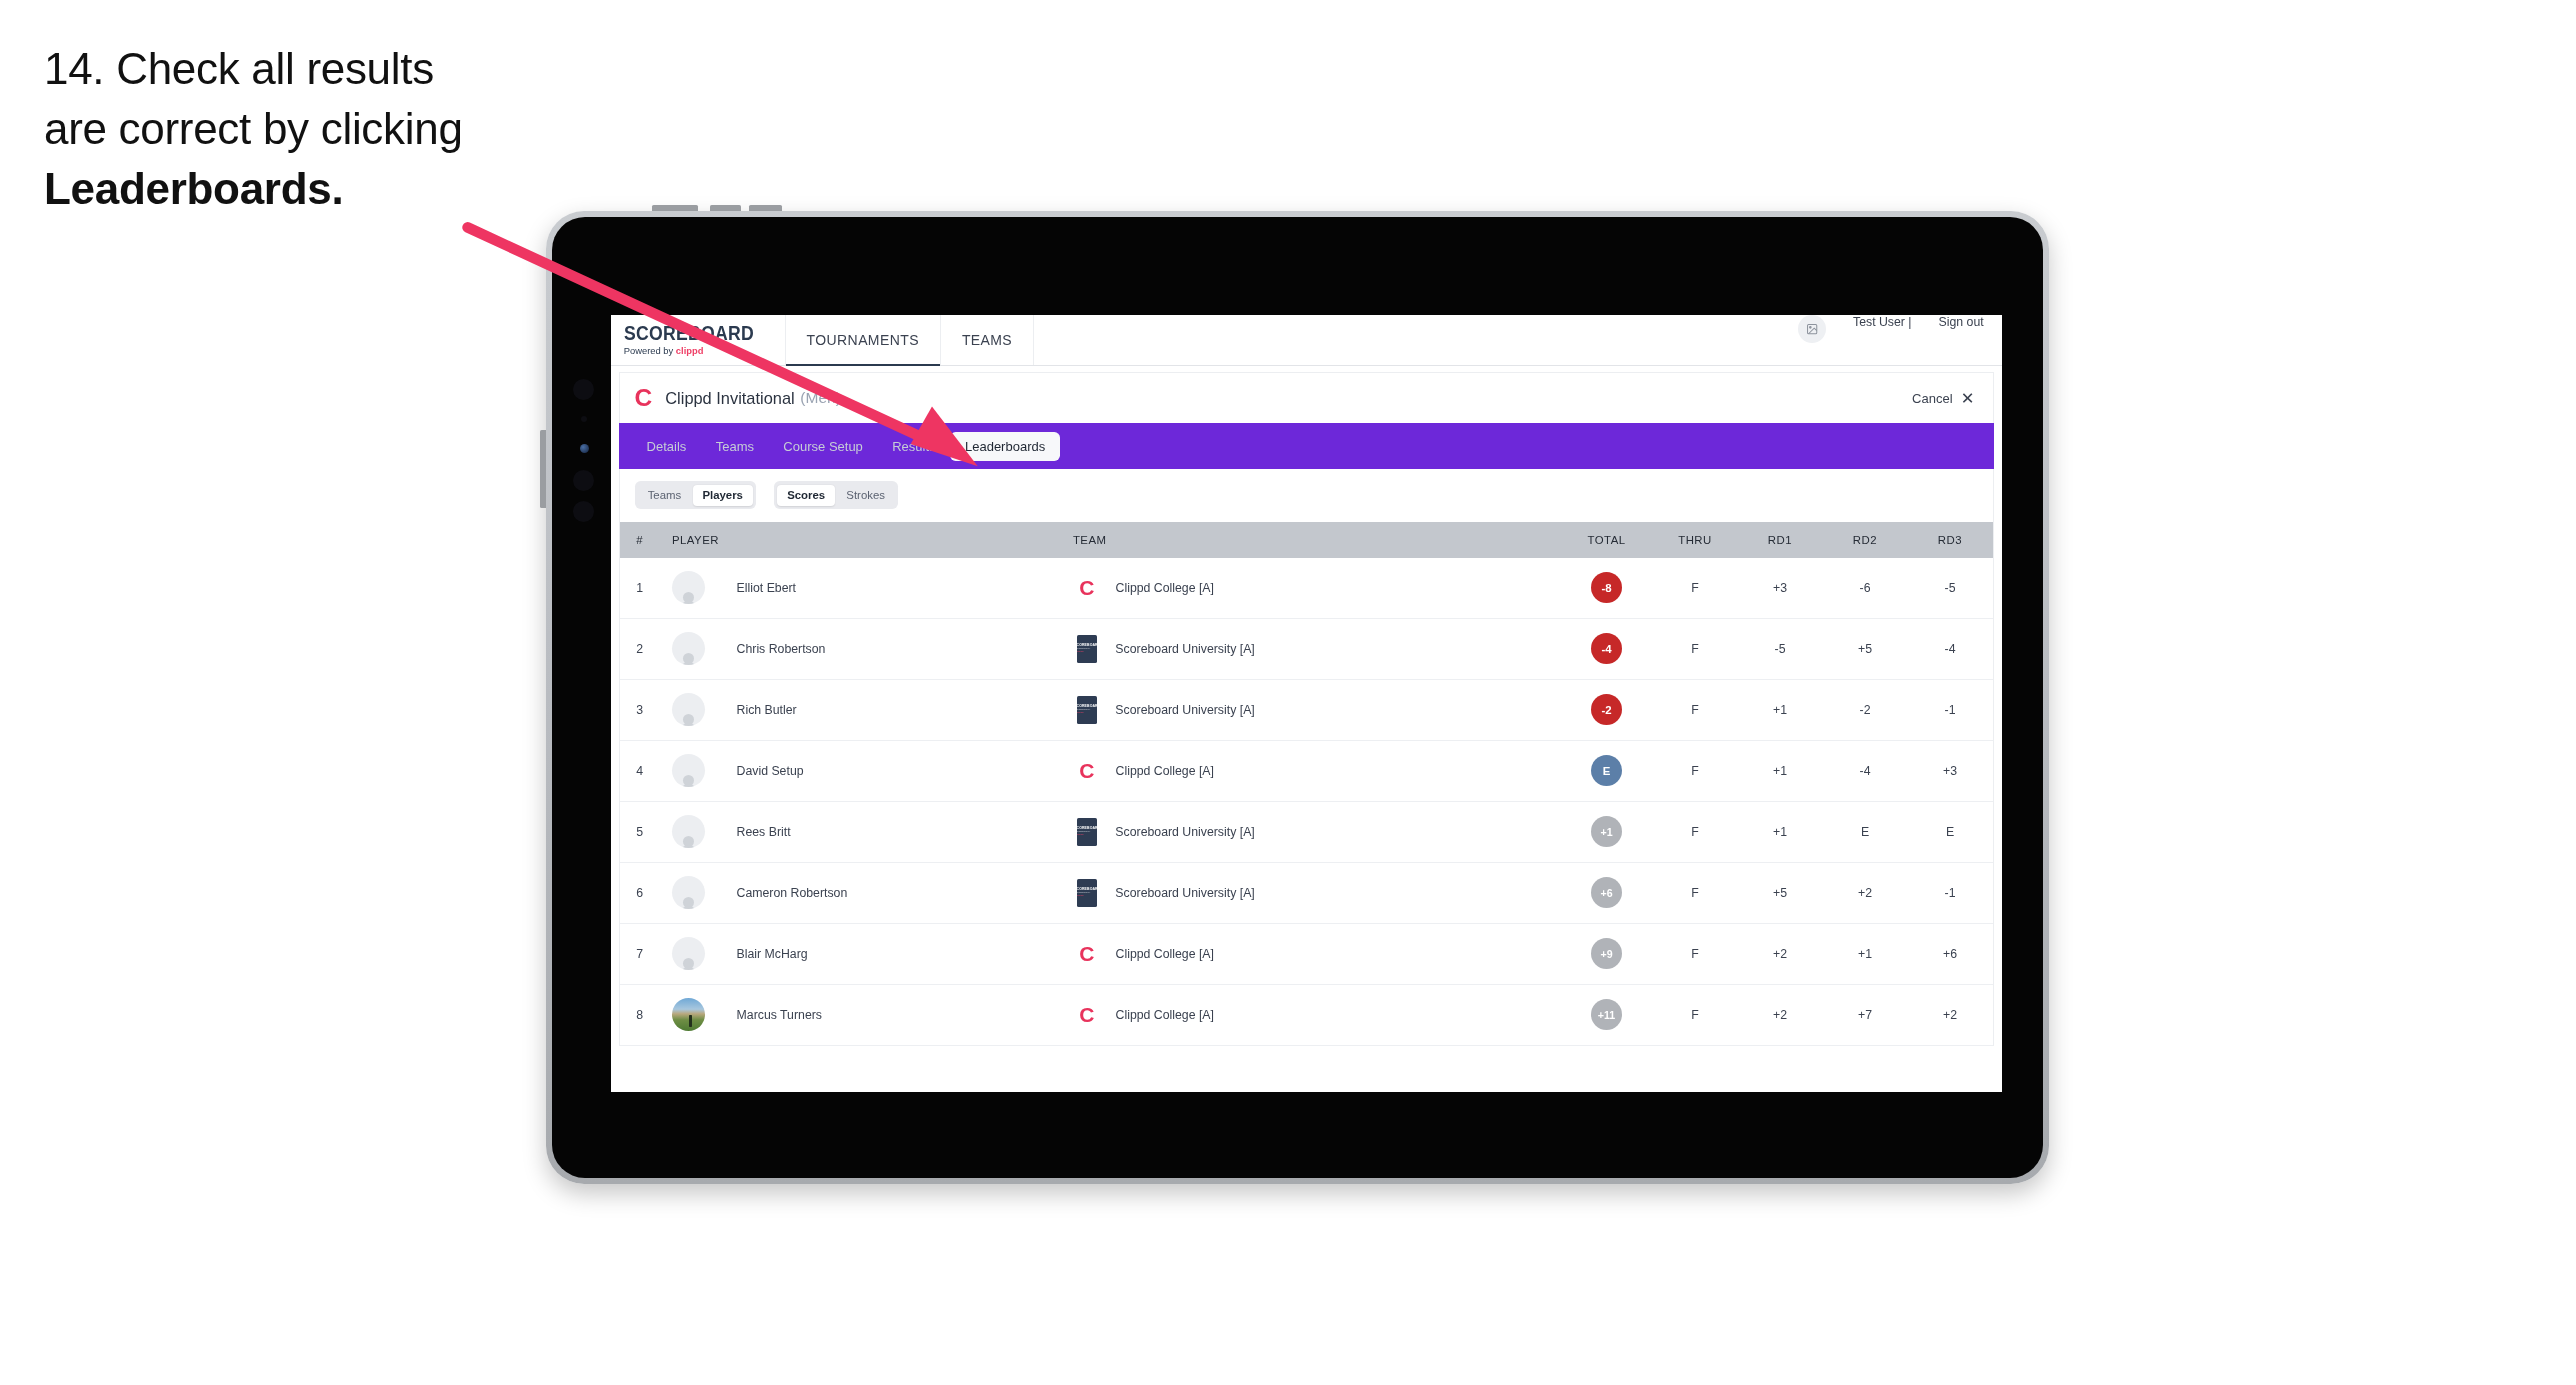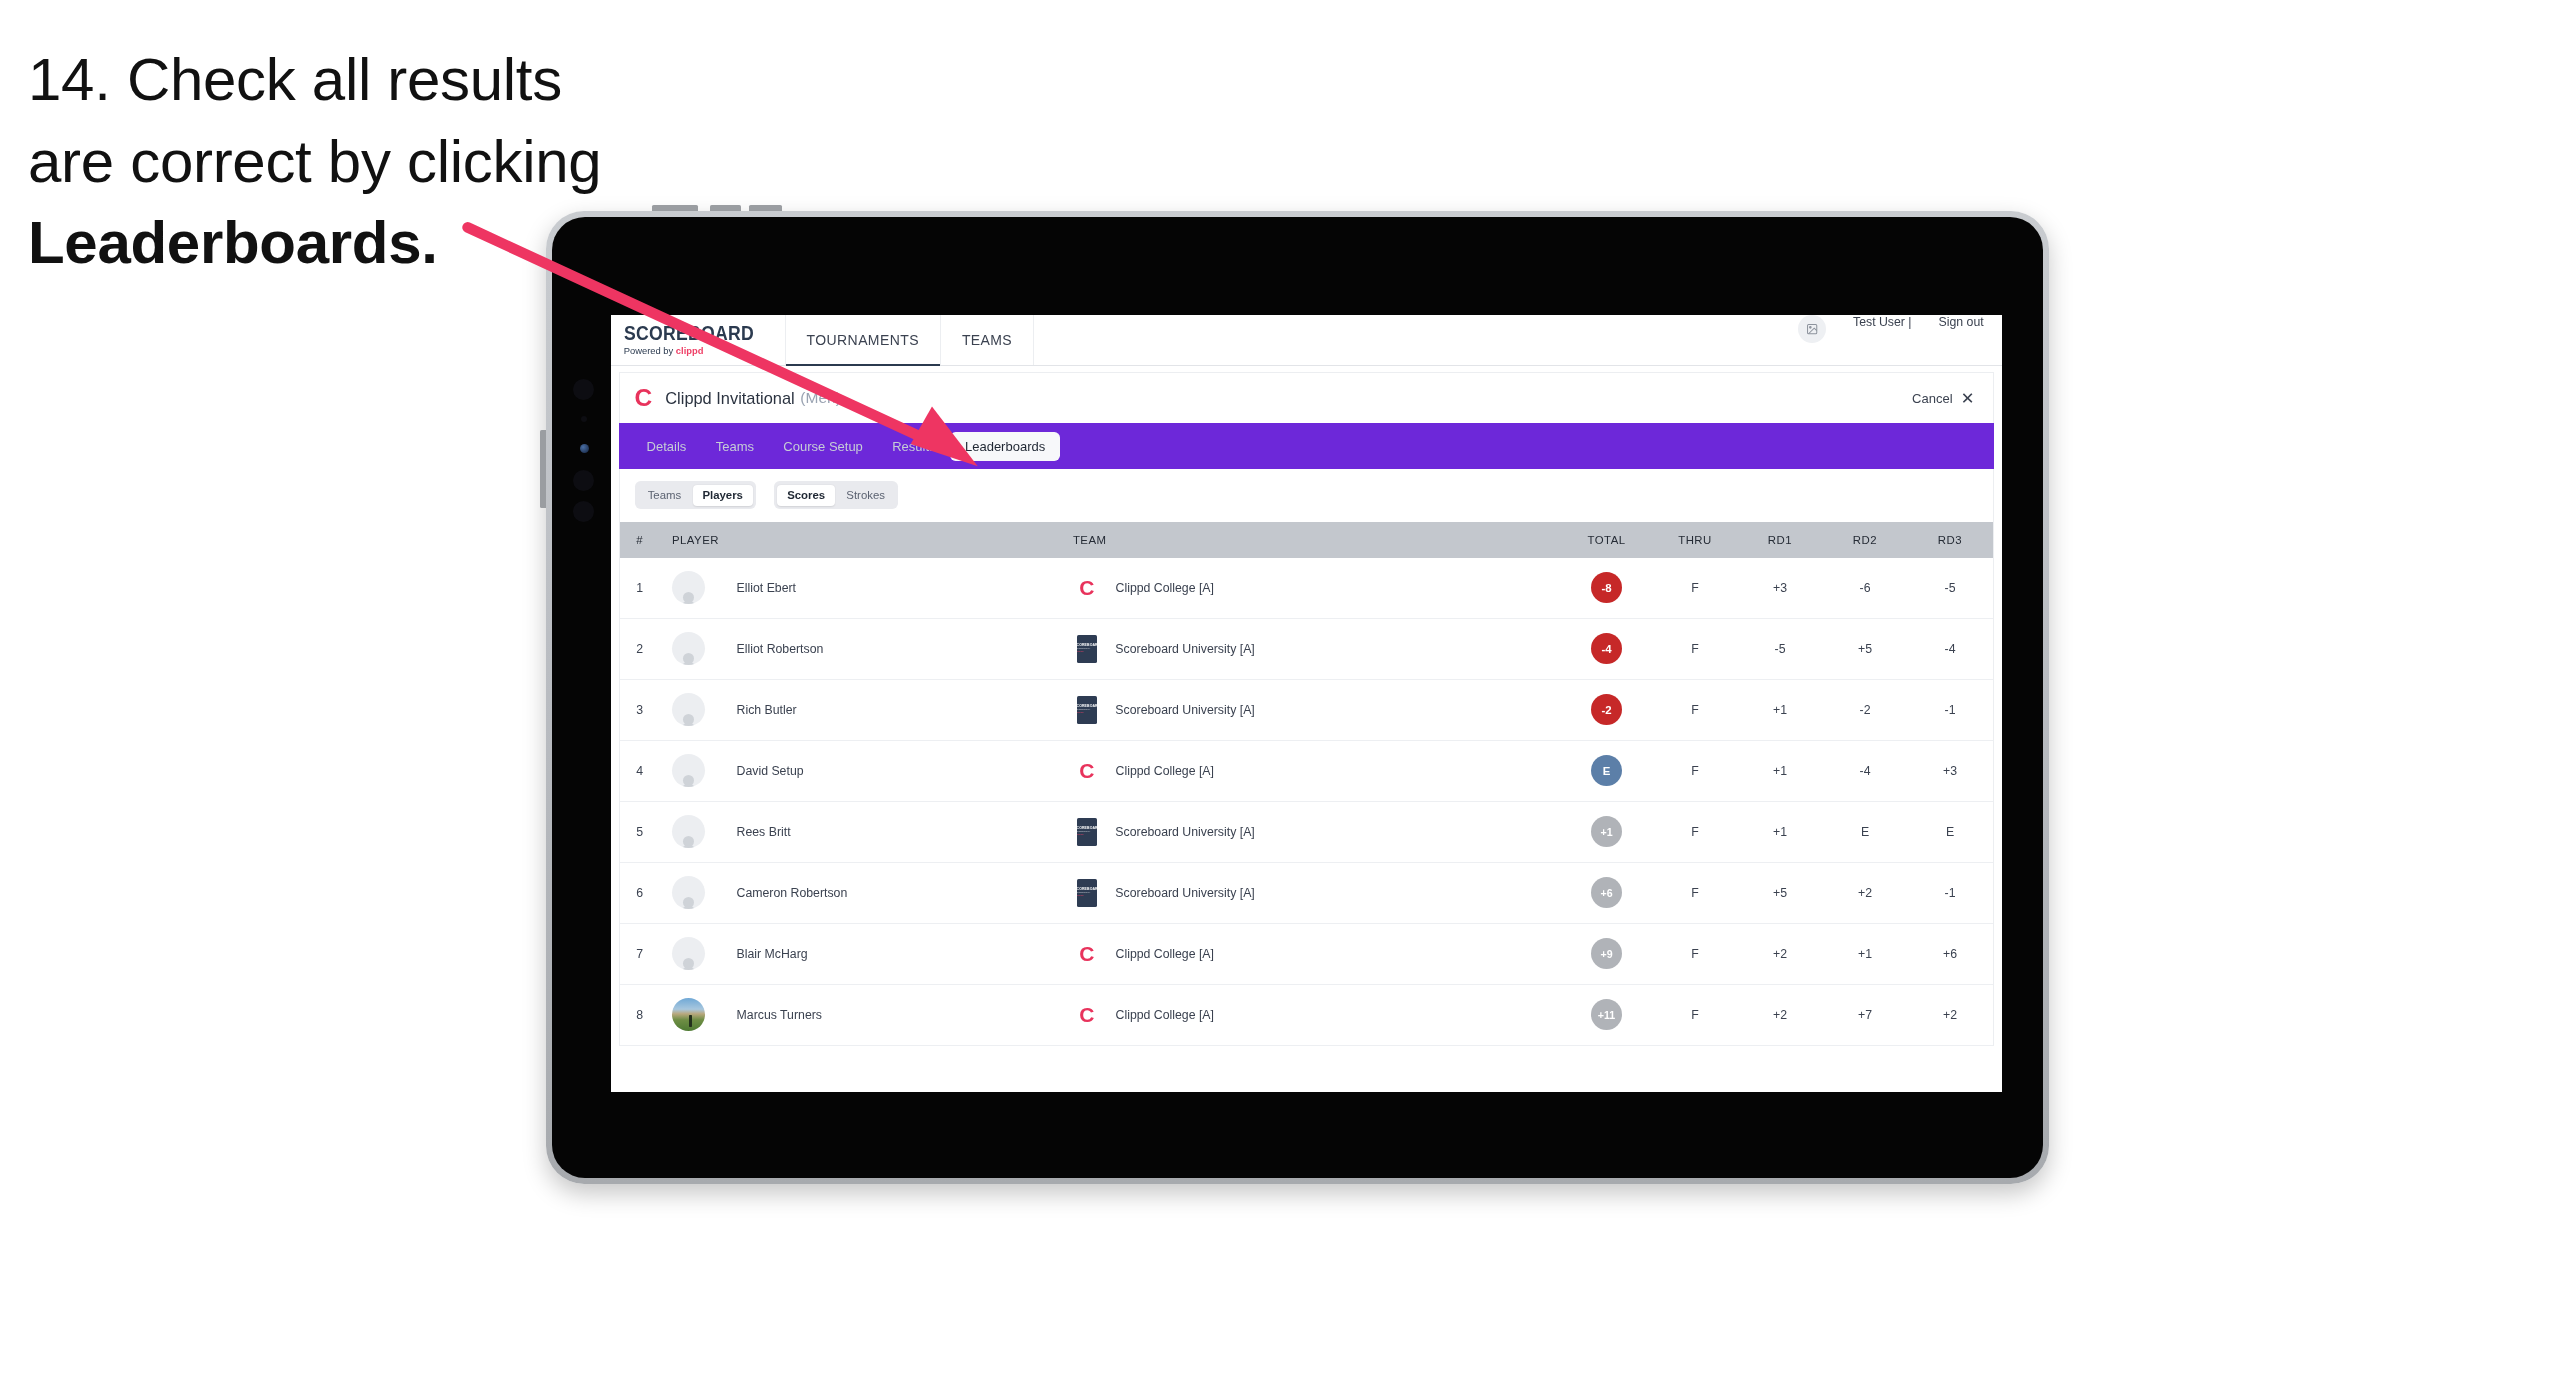"14. Check all results" .caption { font-size: 60px -> 44px; left: 28px -> 44px }
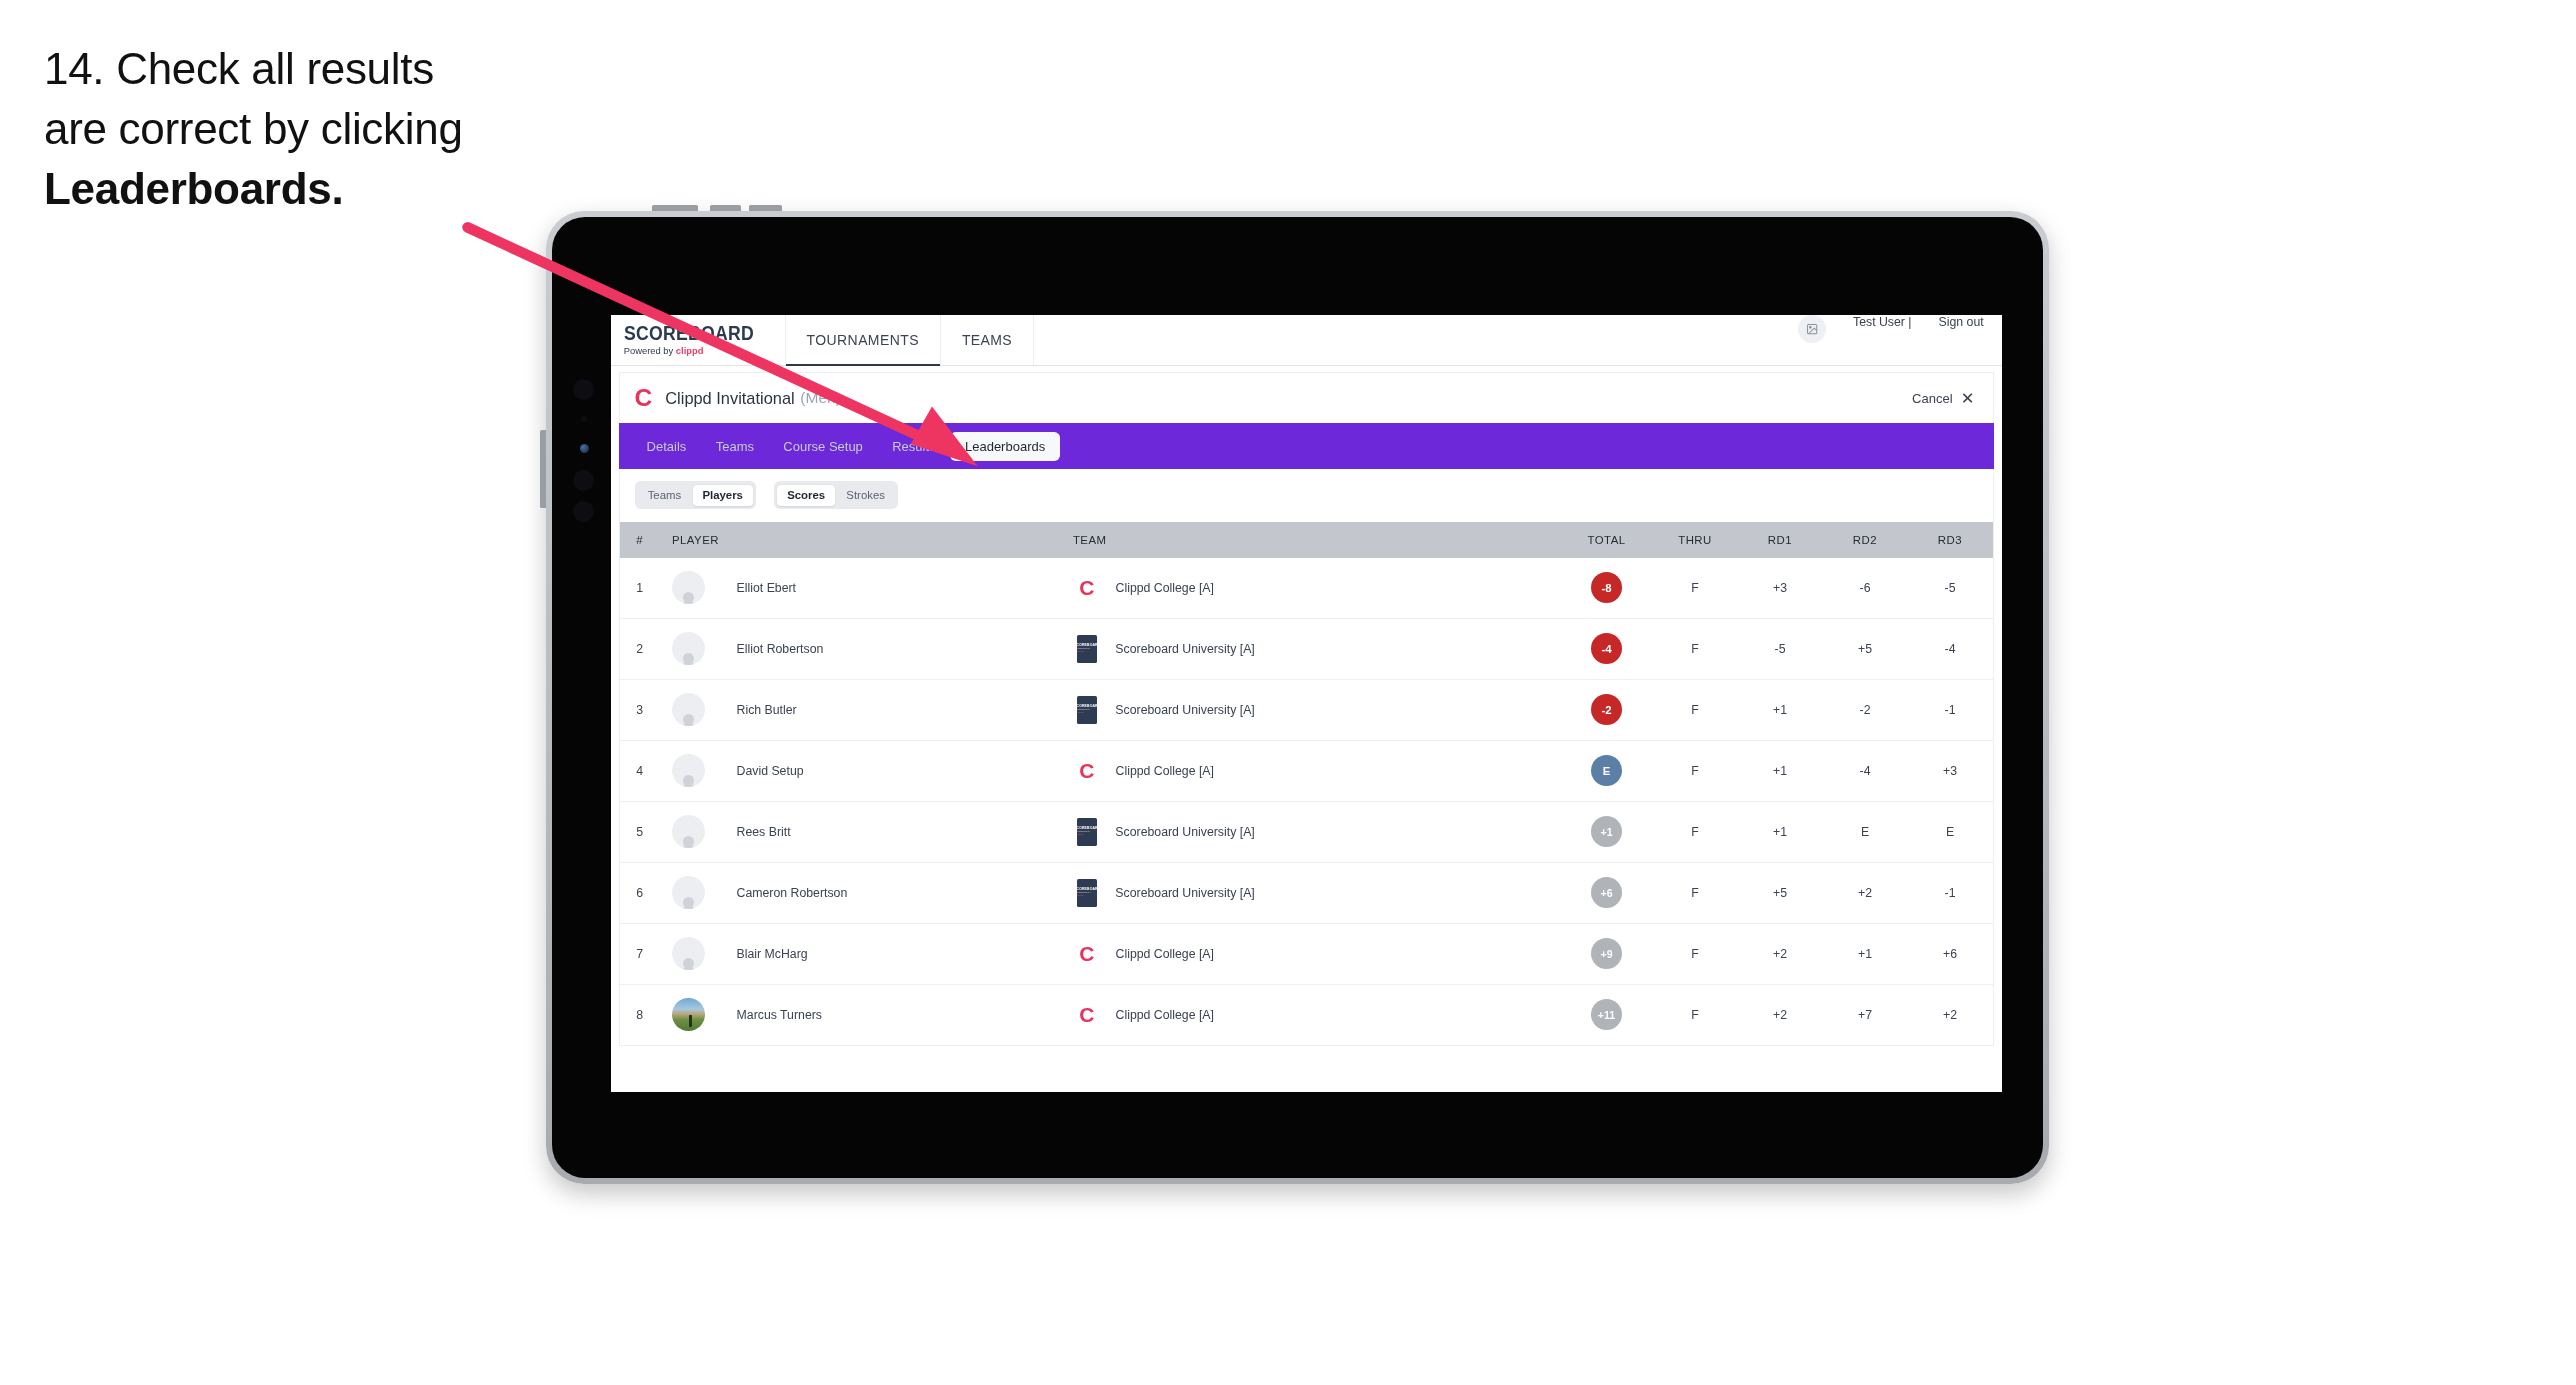"Elliot Robertson" span.pl-name { text: Elliot -> Chris }
